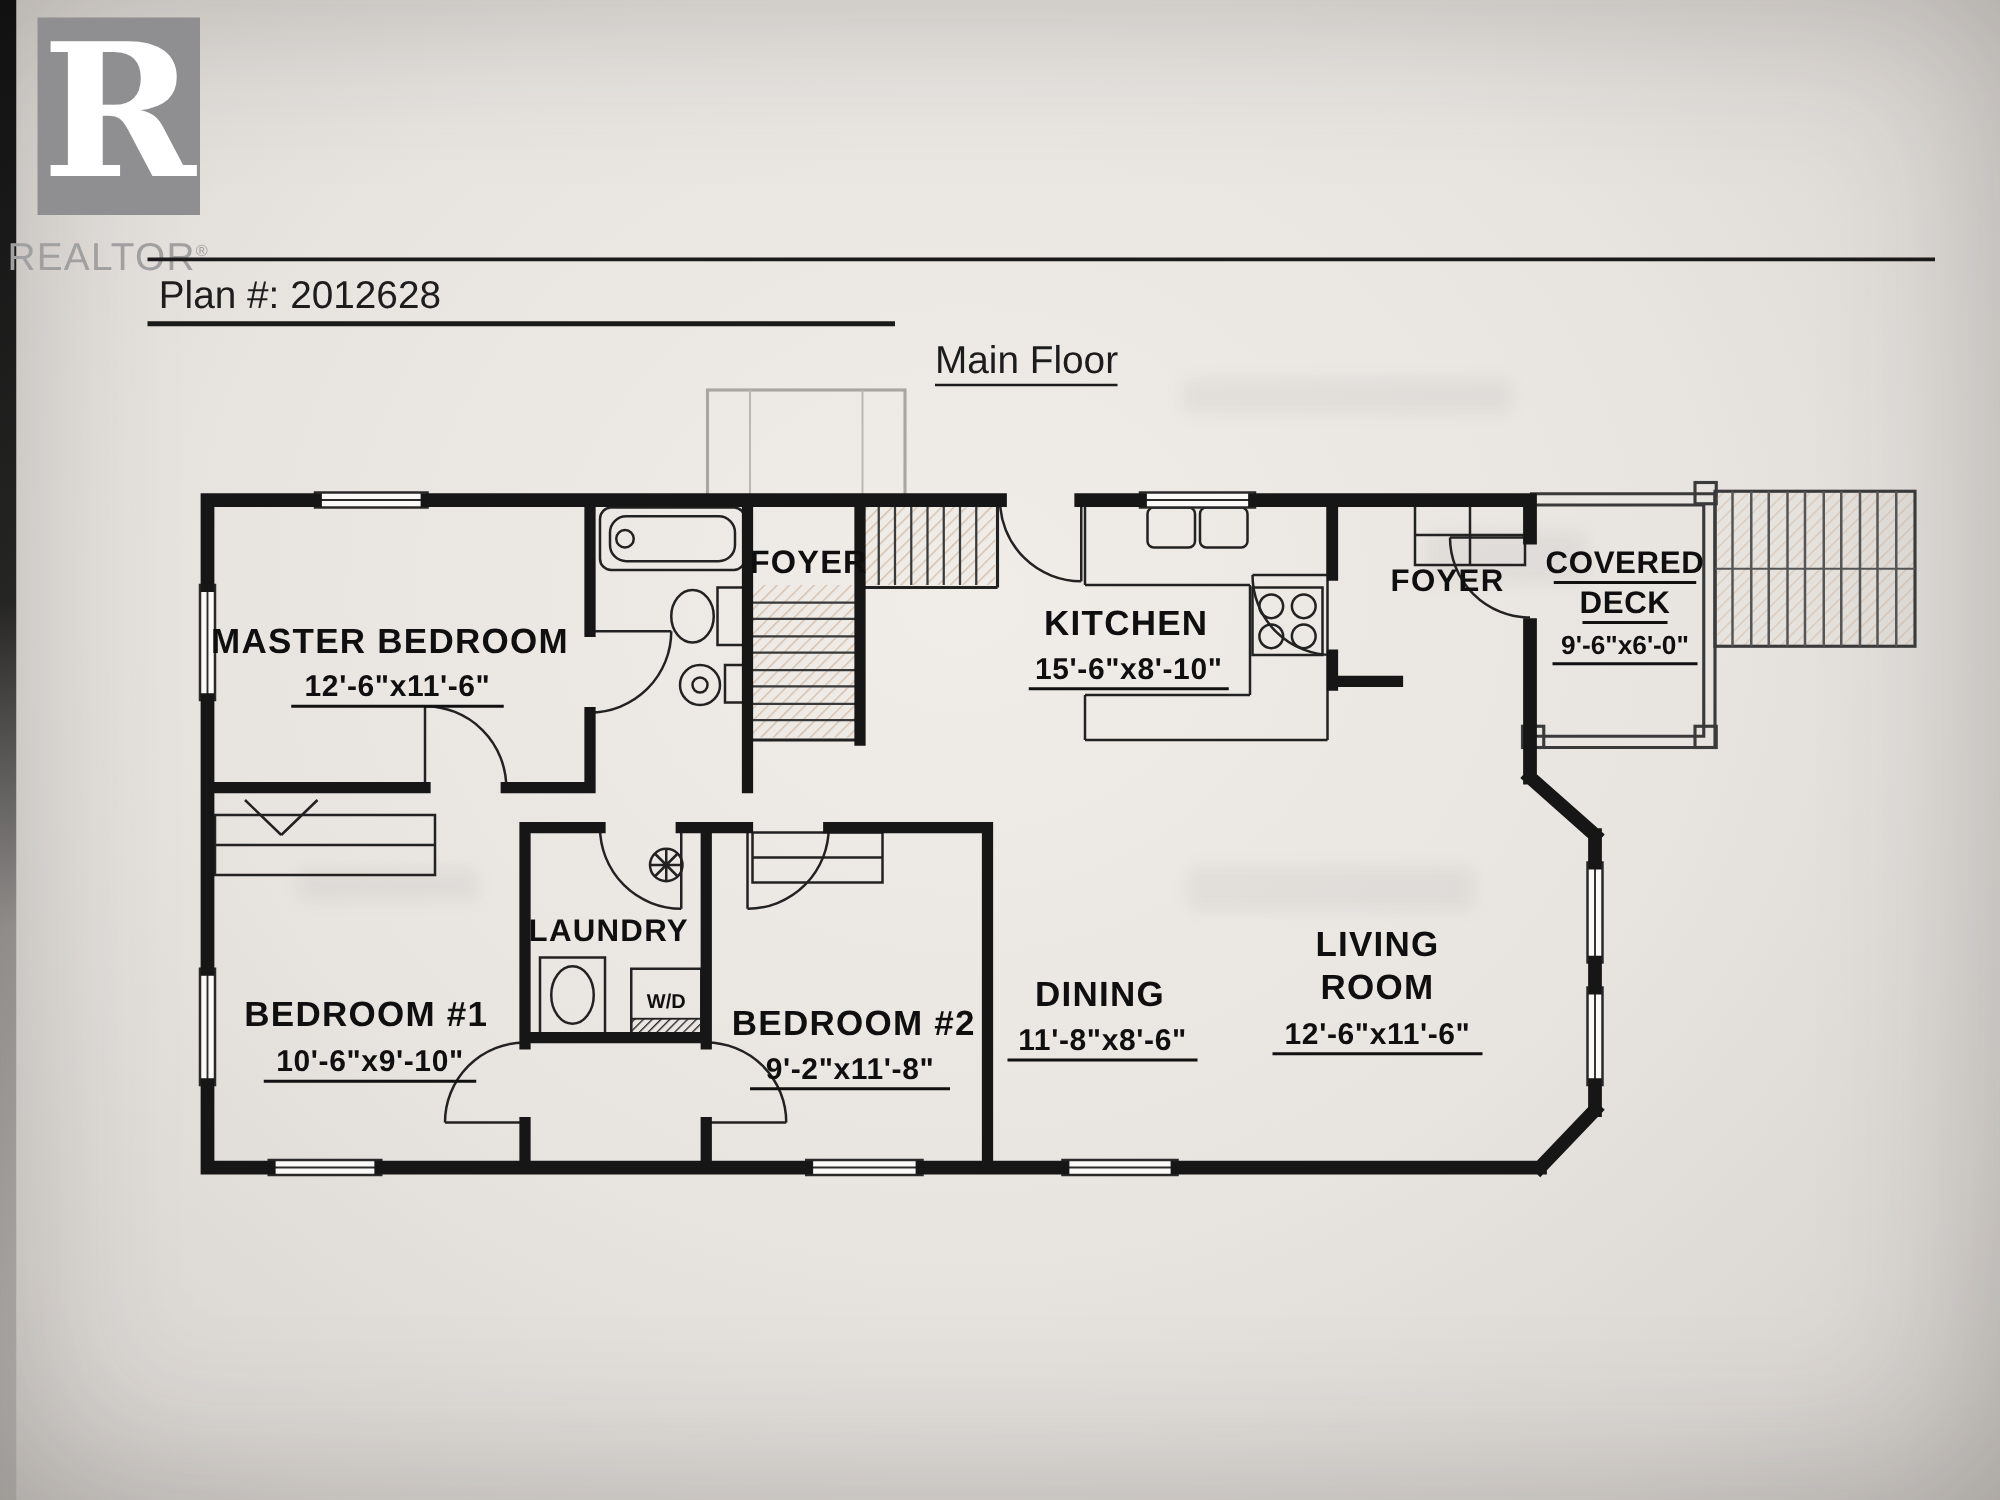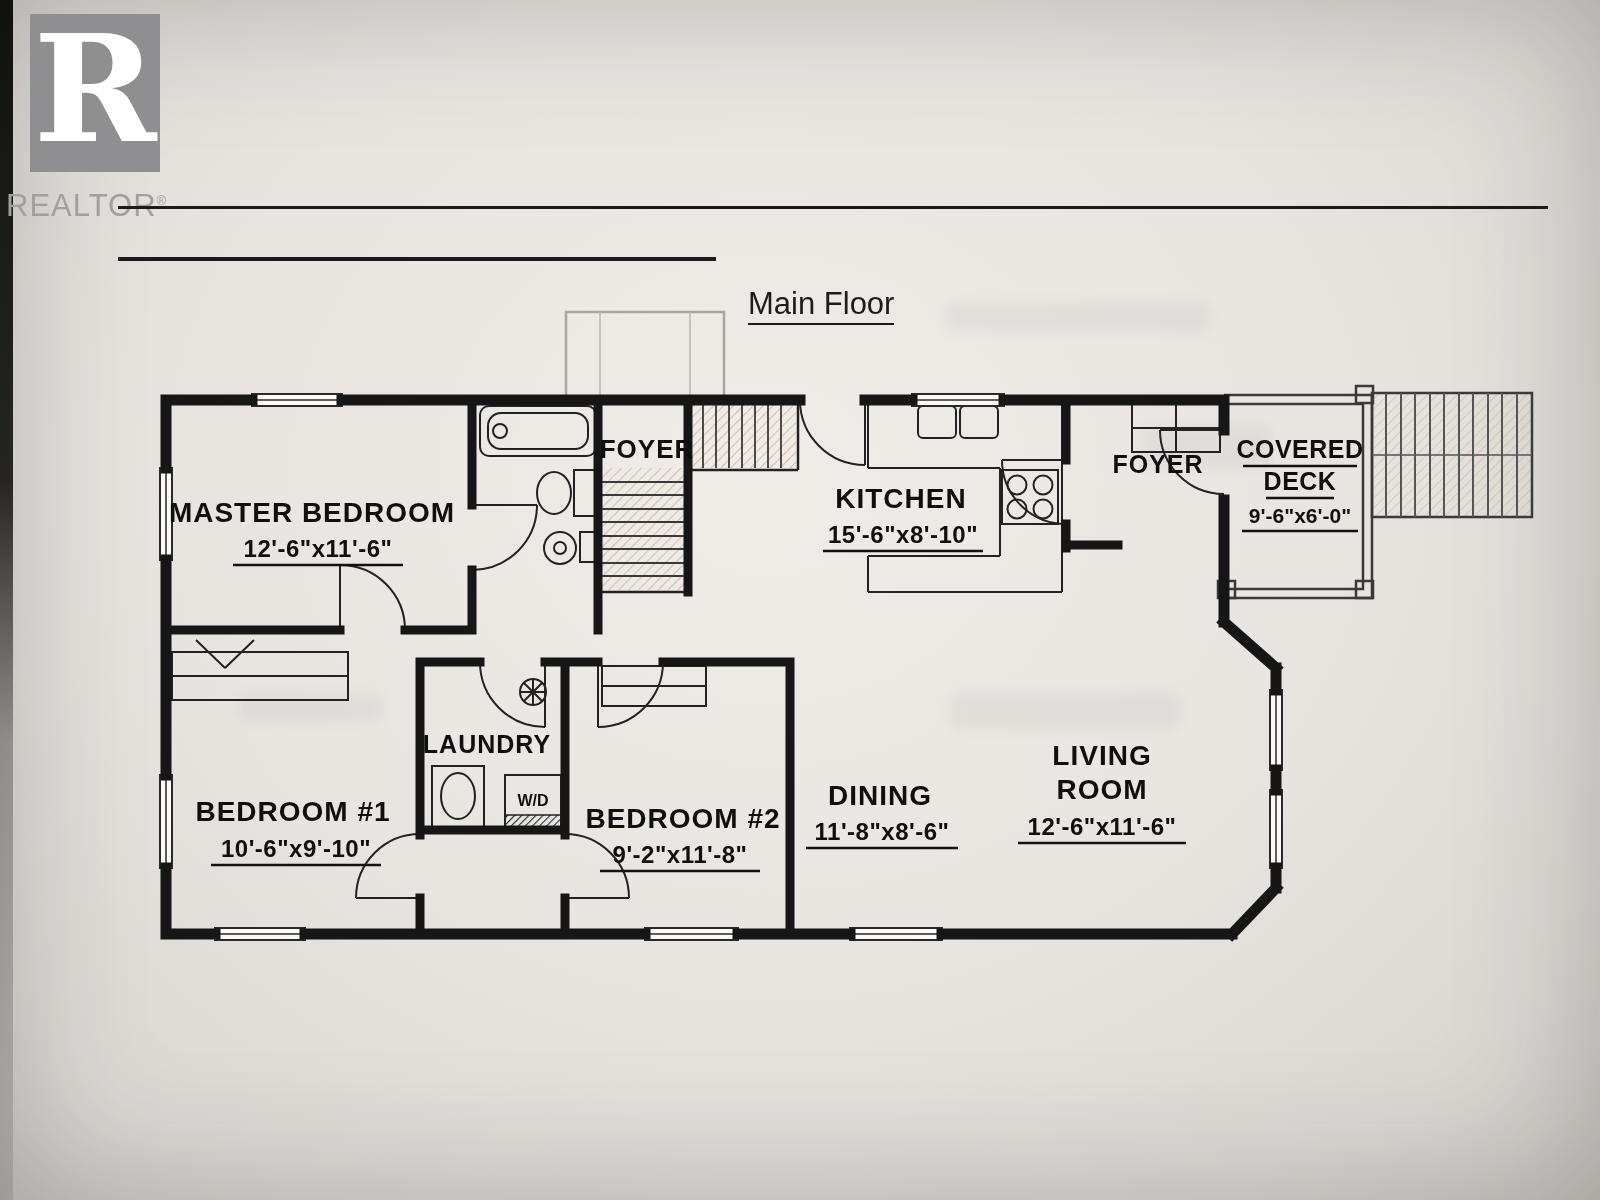"Plan #: 2012628" div.abs { html: none -> <div>Plan #: 2012628</div> }
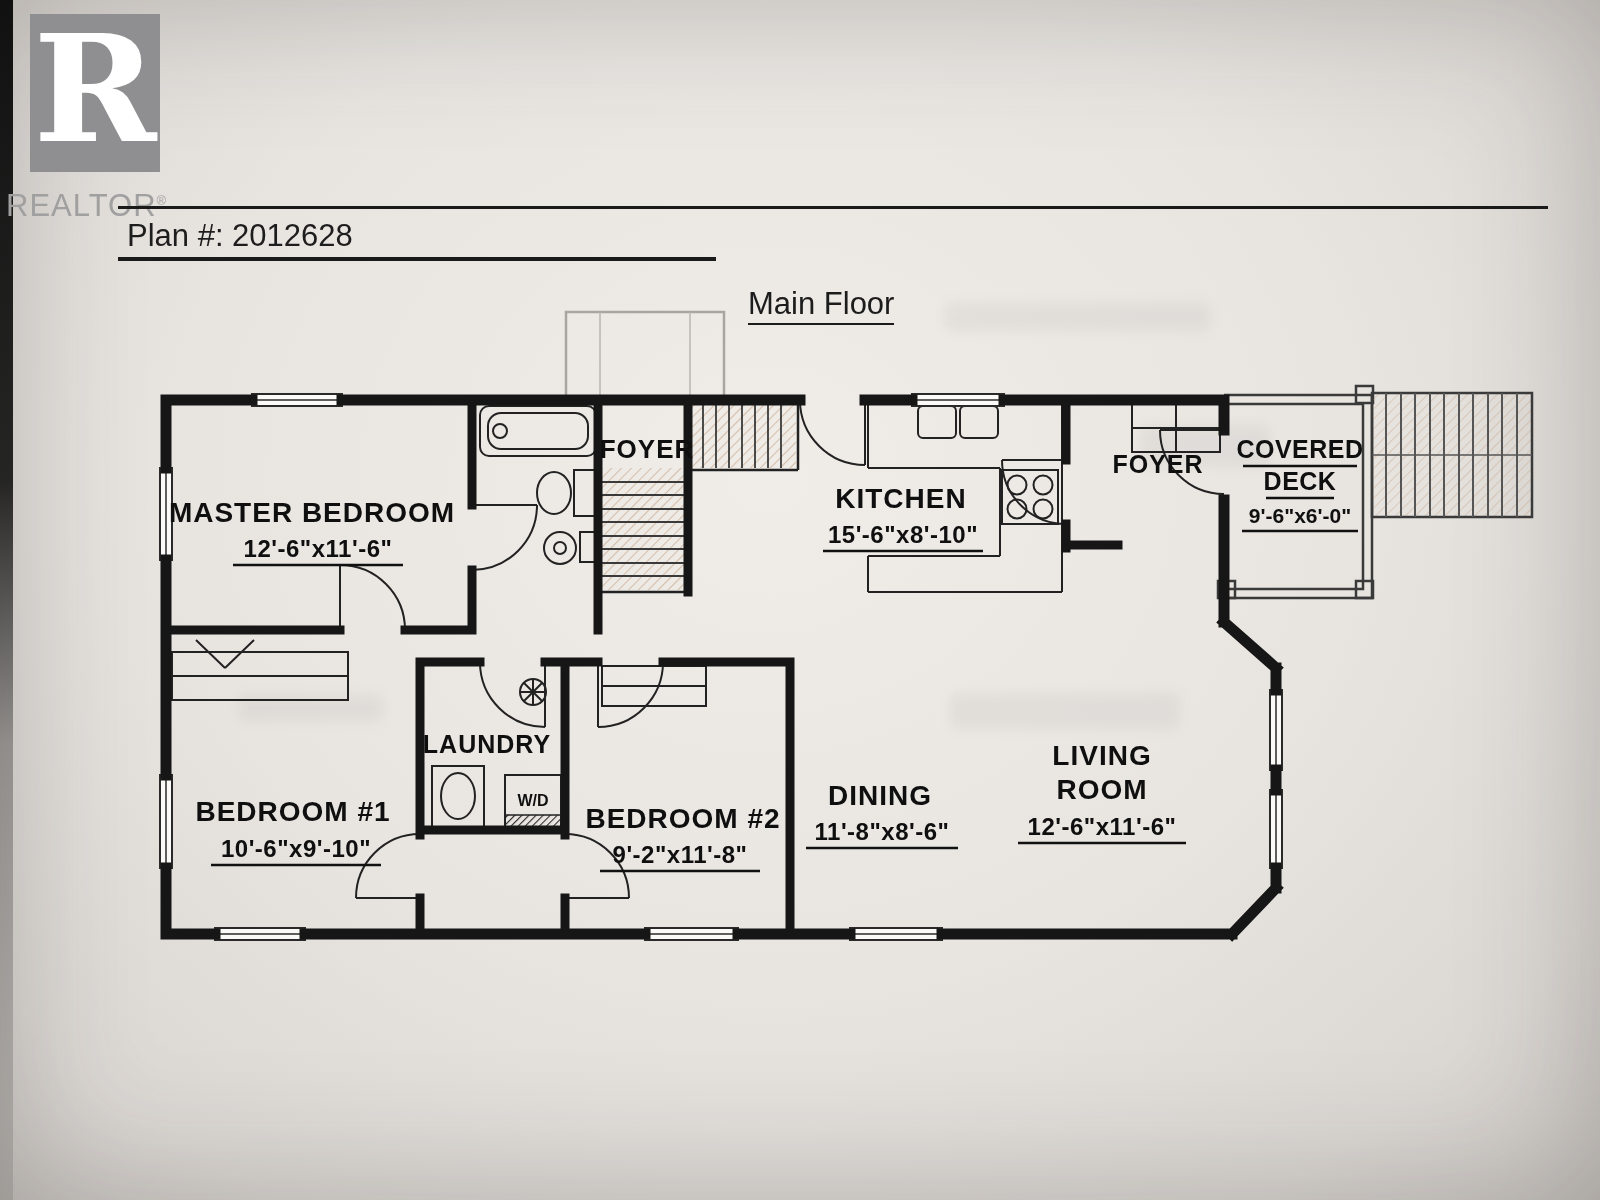"Main Floor" .floor-title { top: 286px -> 270px }
